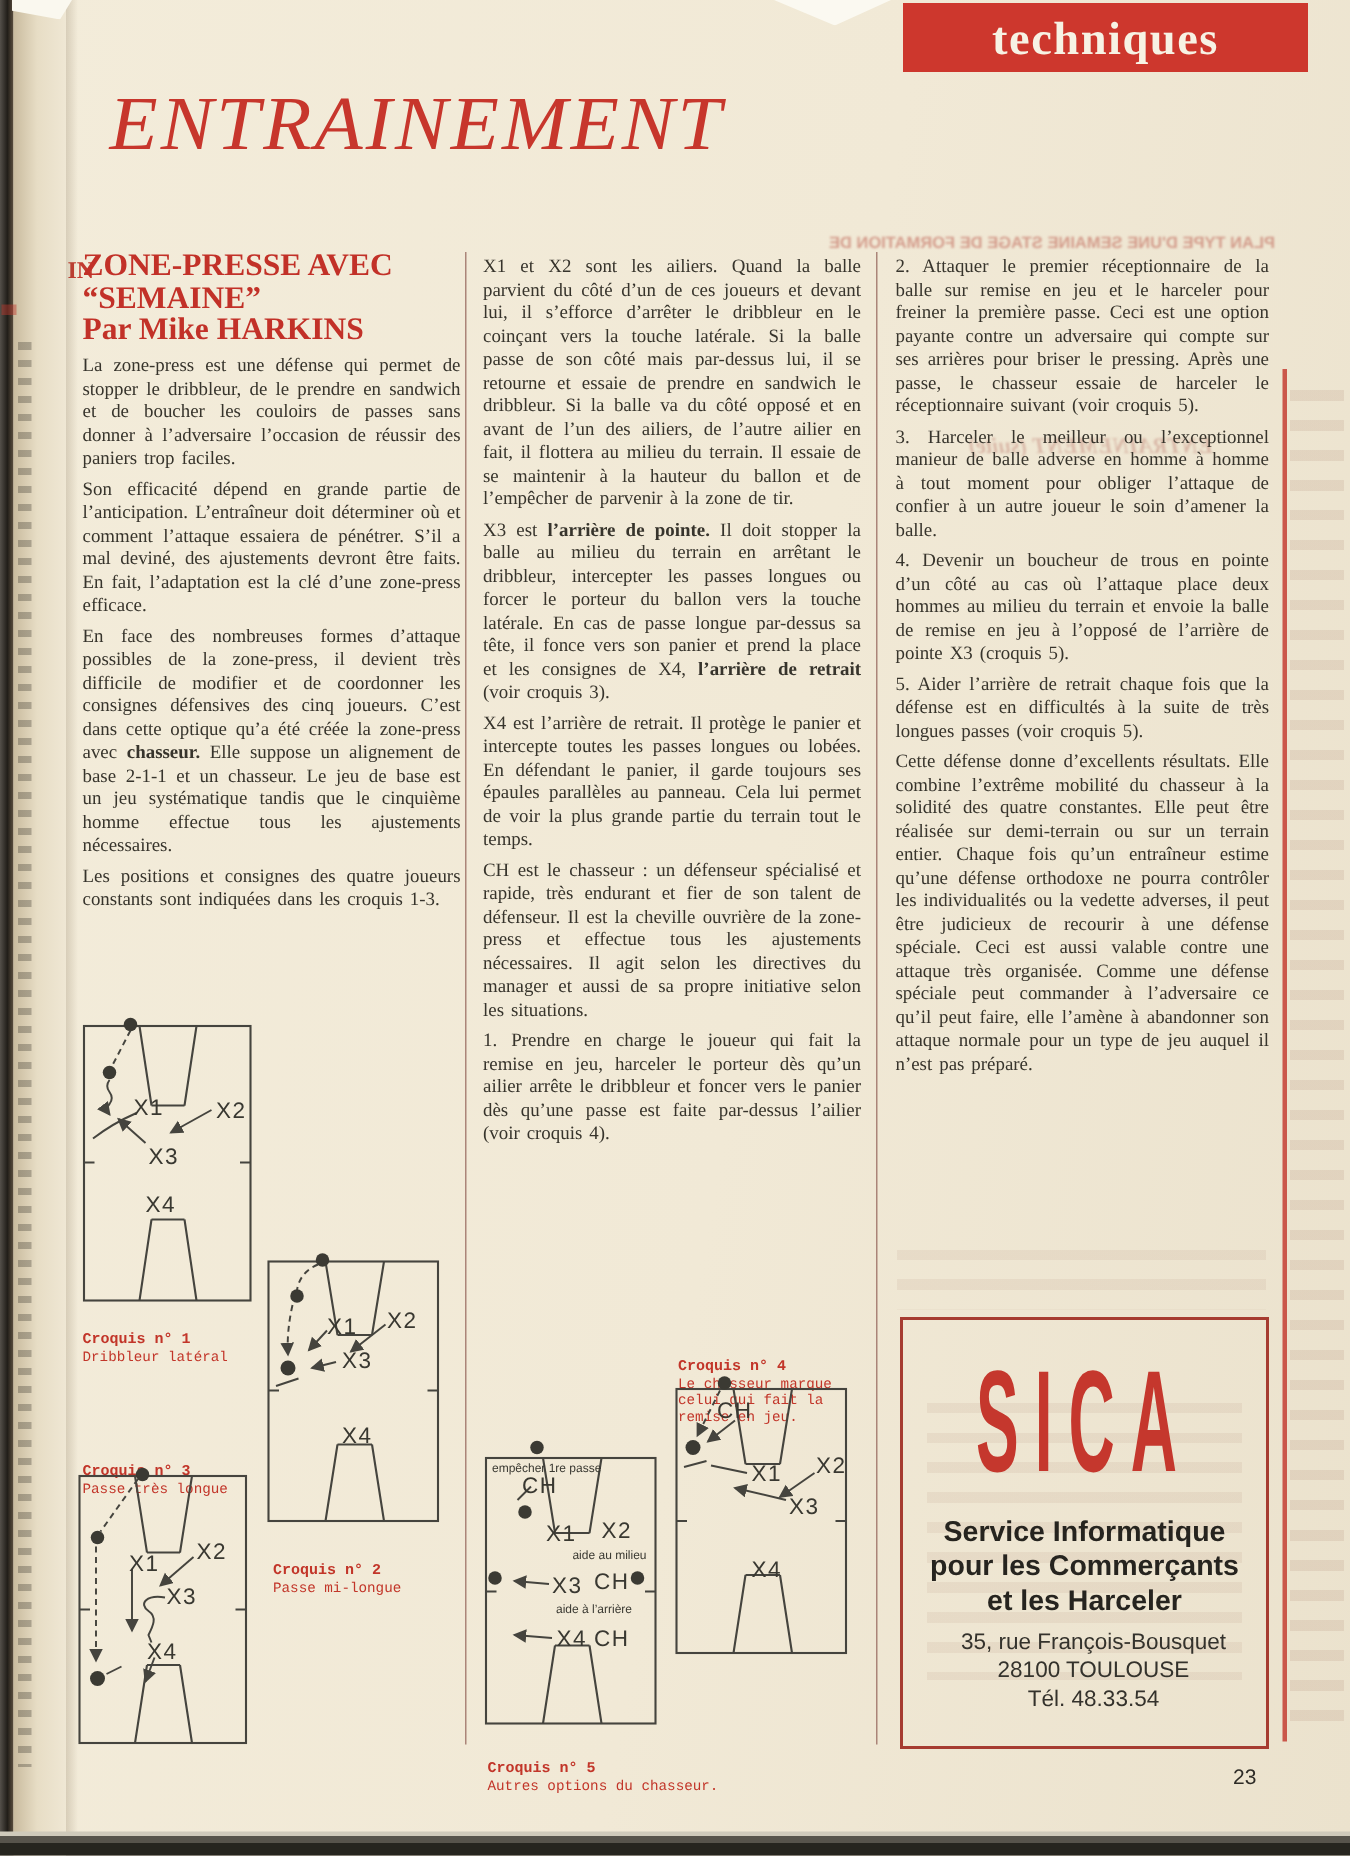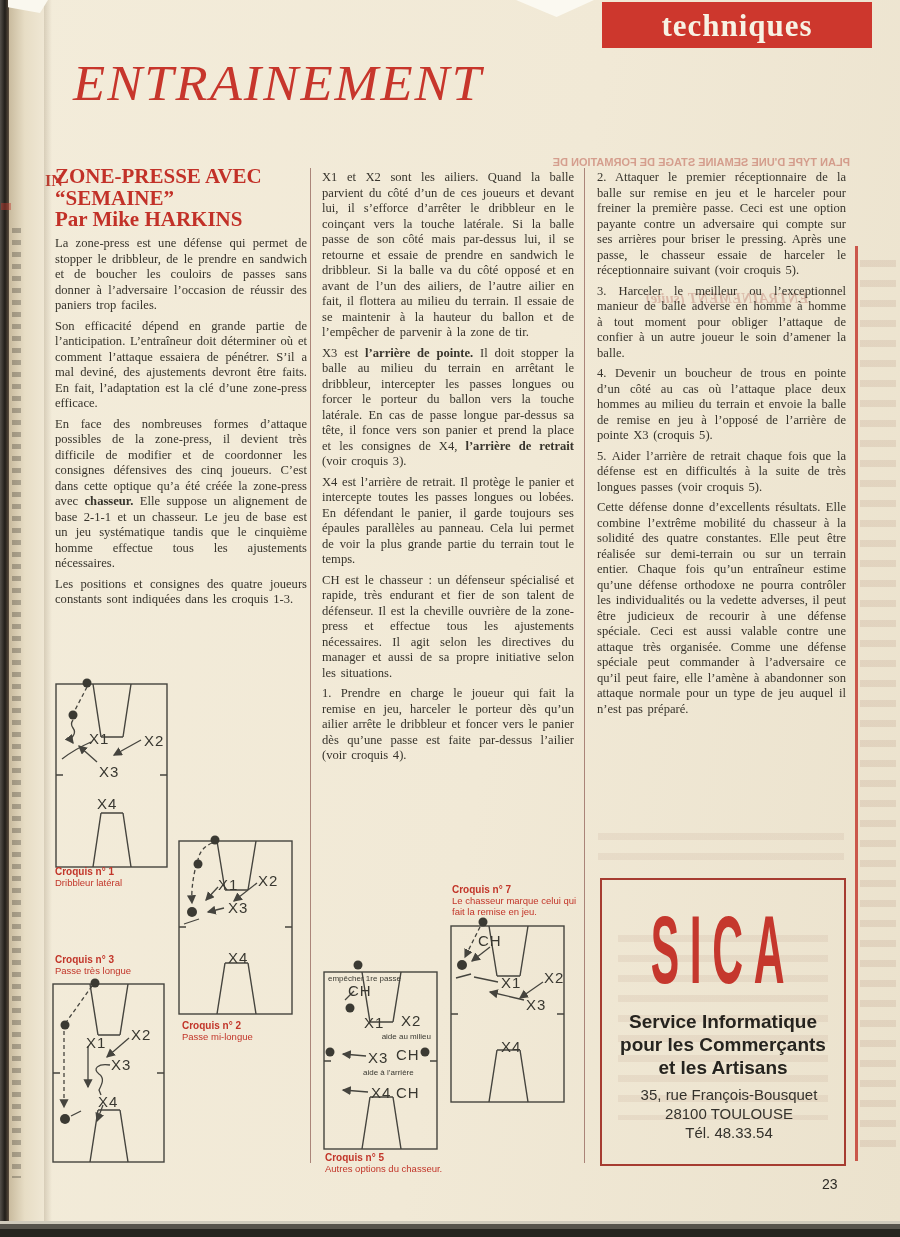"Croquis n° 1" .cap { font-family: Liberation Sans, sans-serif -> Liberation Mono, monospace; margin-top: none -> 22px }
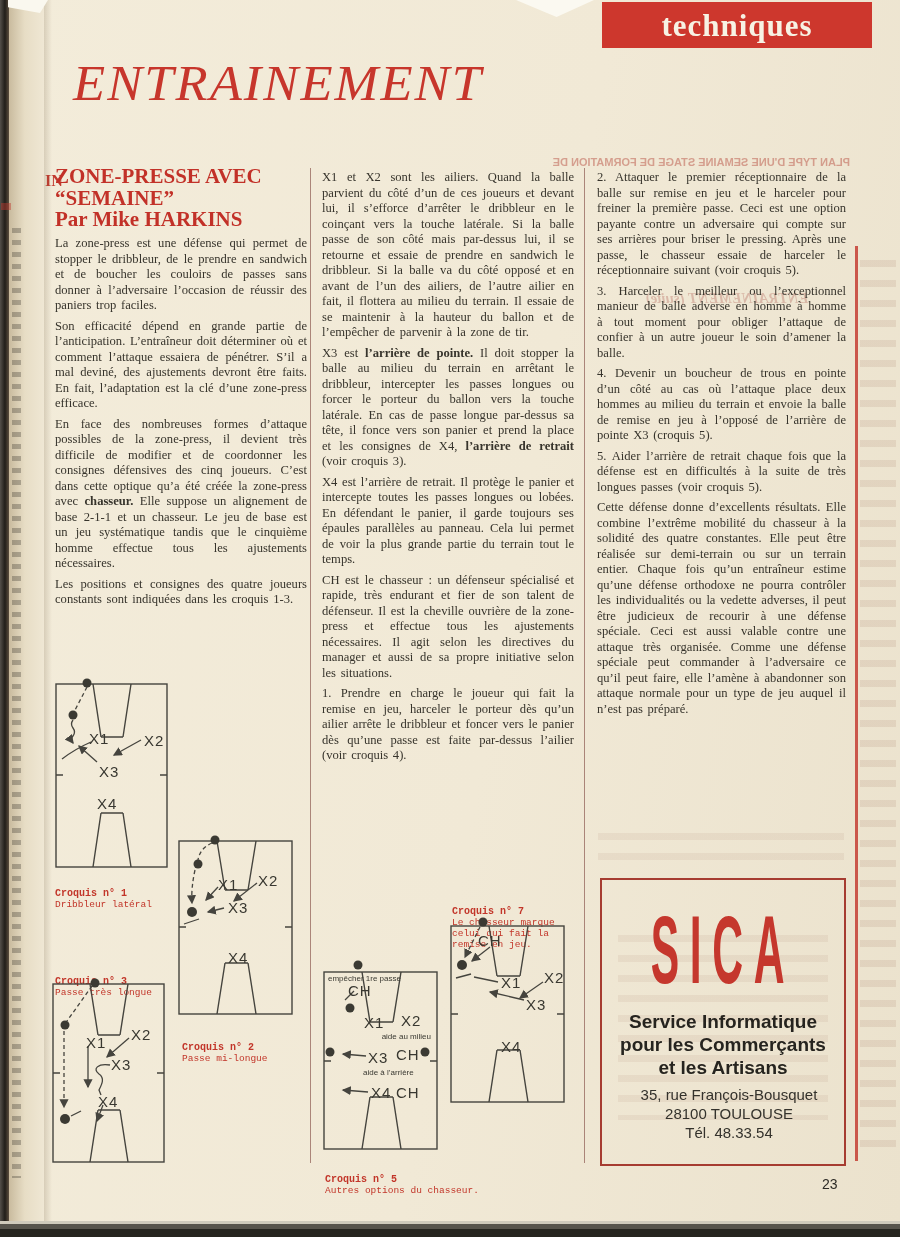"Croquis n° 7" span.t { text: 7 -> 4 }
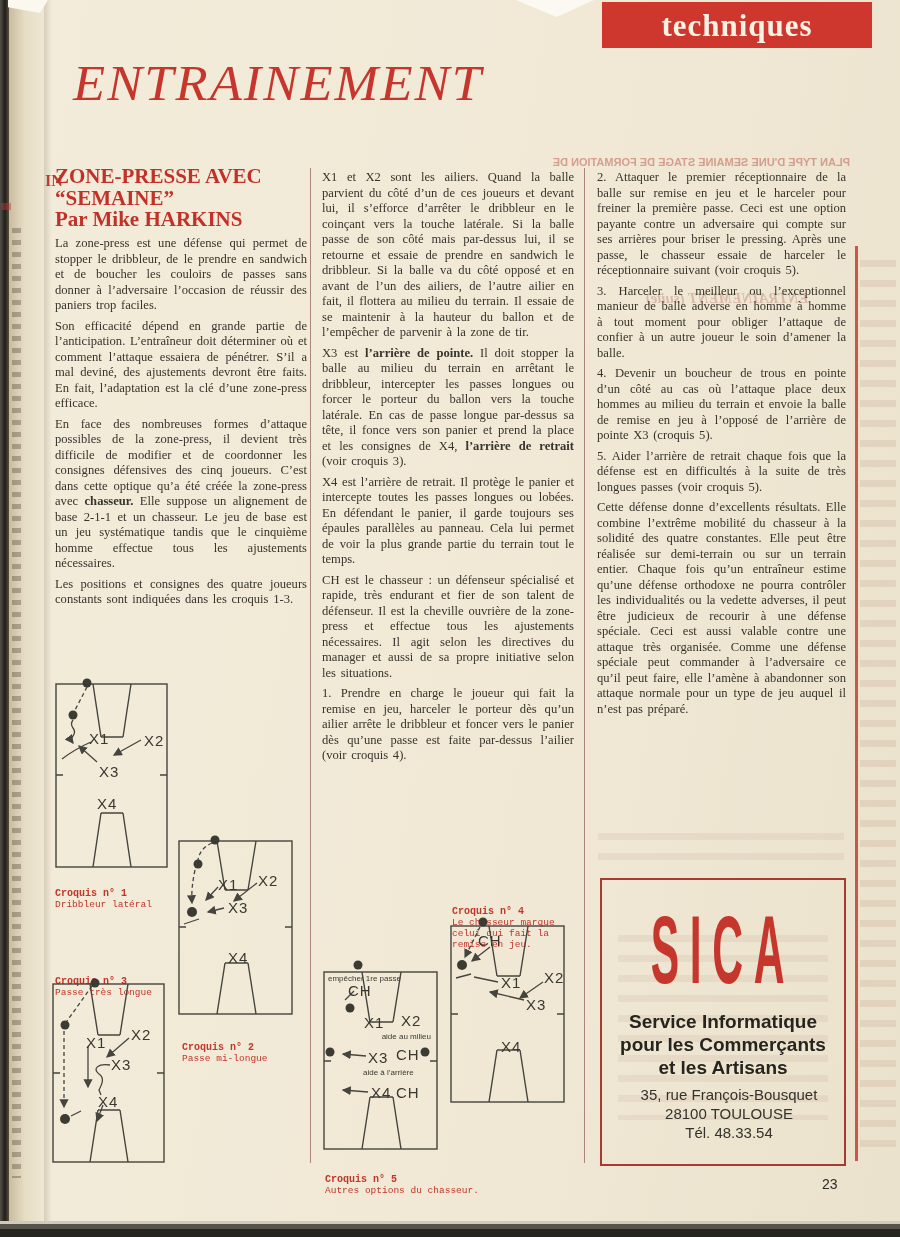"aide à l’arrière" span.ann { text-align: left -> center }
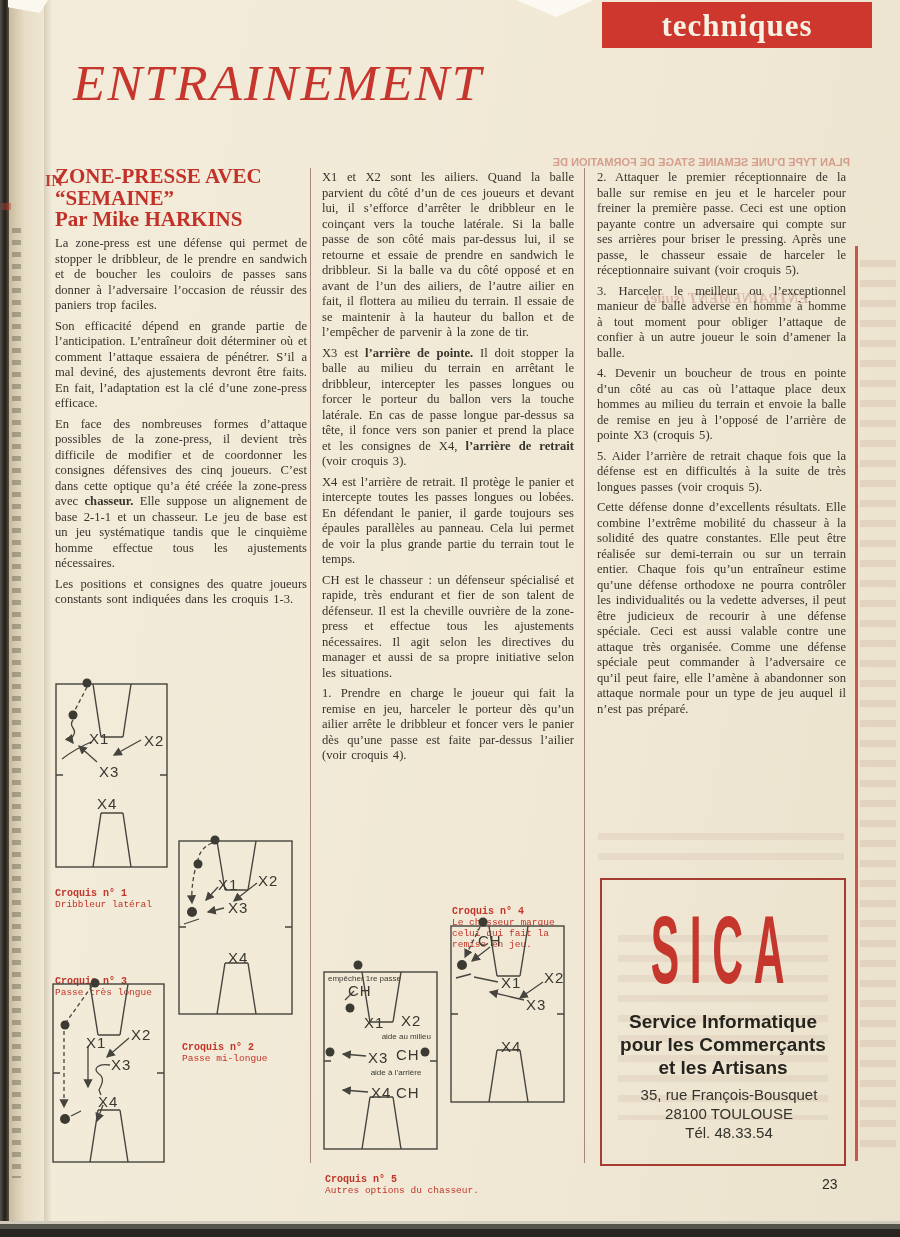"et les Artisans" div { text: Artisans -> Harceler }
